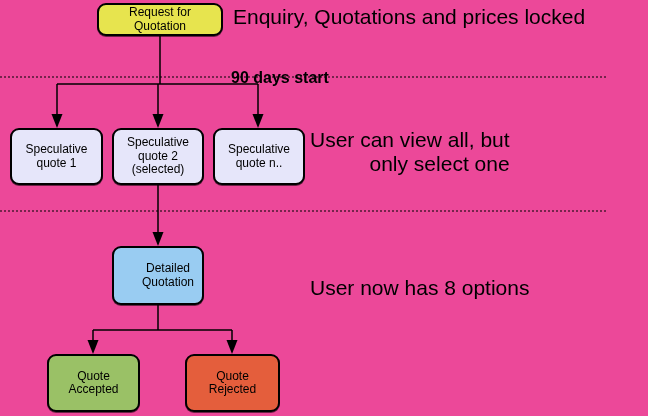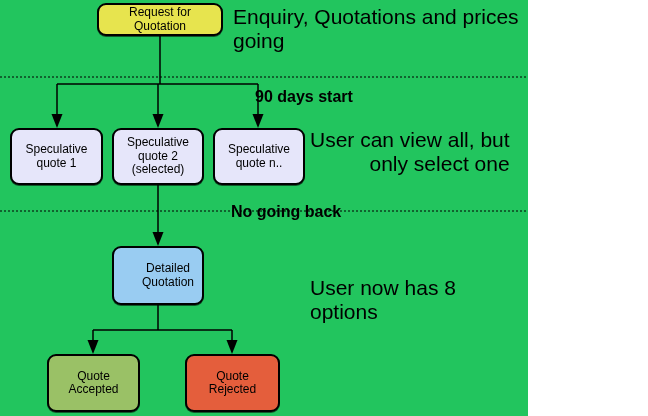"Request for" .canvas { background: #22c55e -> #ec4899; width: 528px -> 648px }
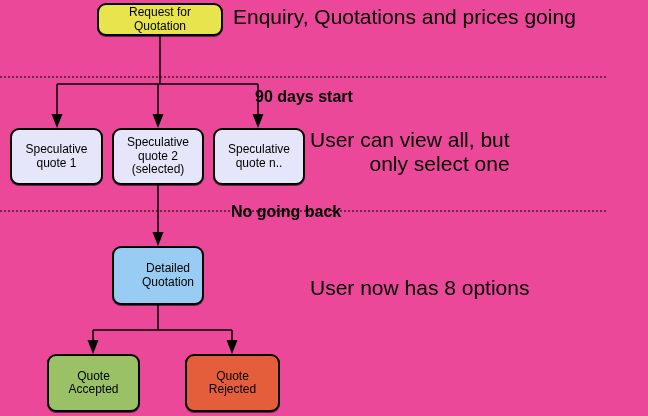"Enquiry, Quotations and prices going" div.annotation { text: going -> locked }
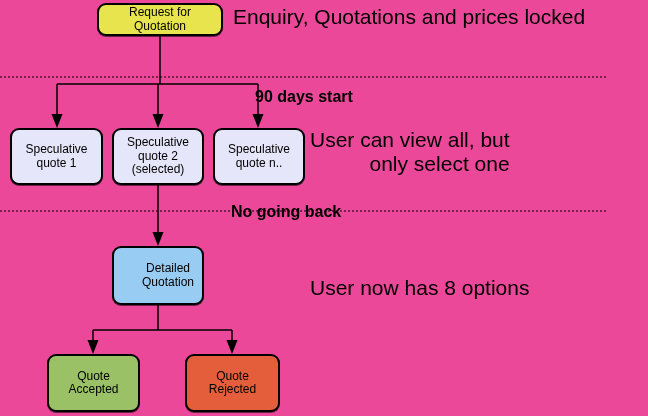"90 days start" .milestone1 { left: 255px -> 231px; margin-top: 19px -> none }
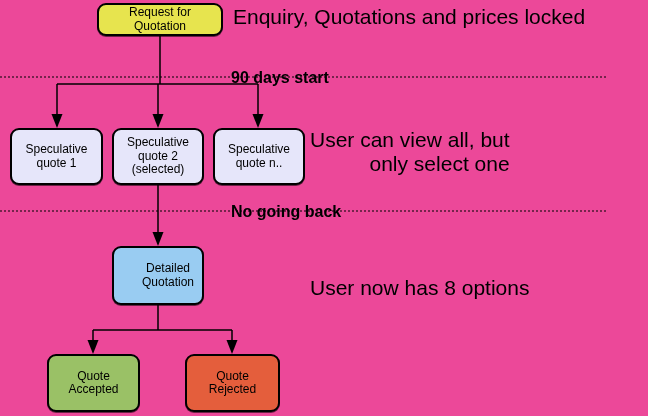"No going back" div.annotation { html: <div>No going back</div> -> none }
